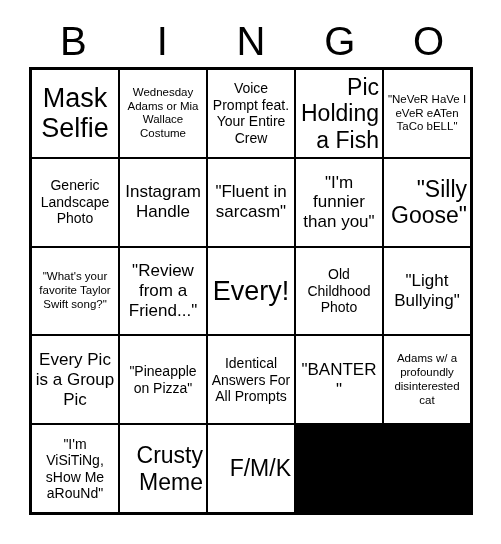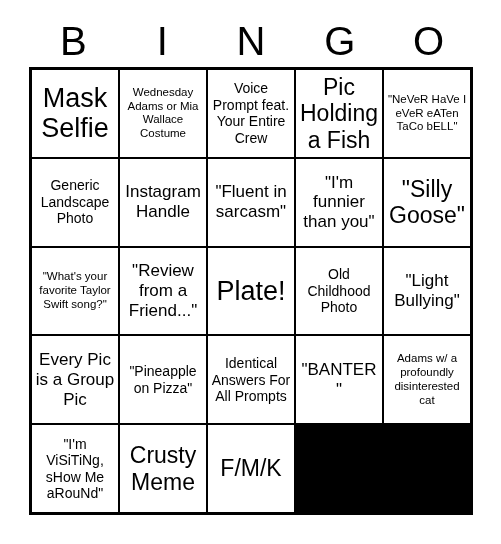"Pic Holding a Fish" .sz-lg { text-align: none -> right }
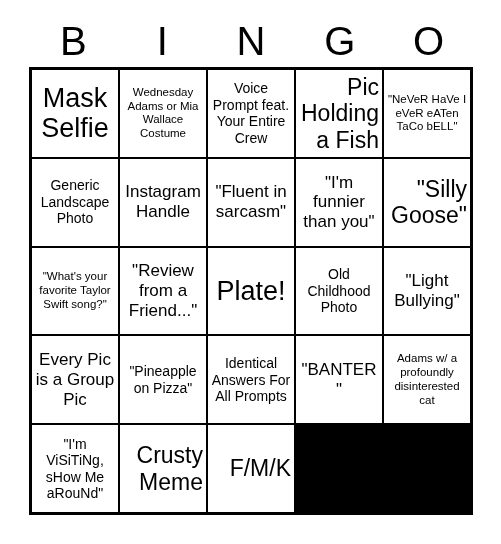"Plate!" span.cell-text { text: Plate -> Every }
